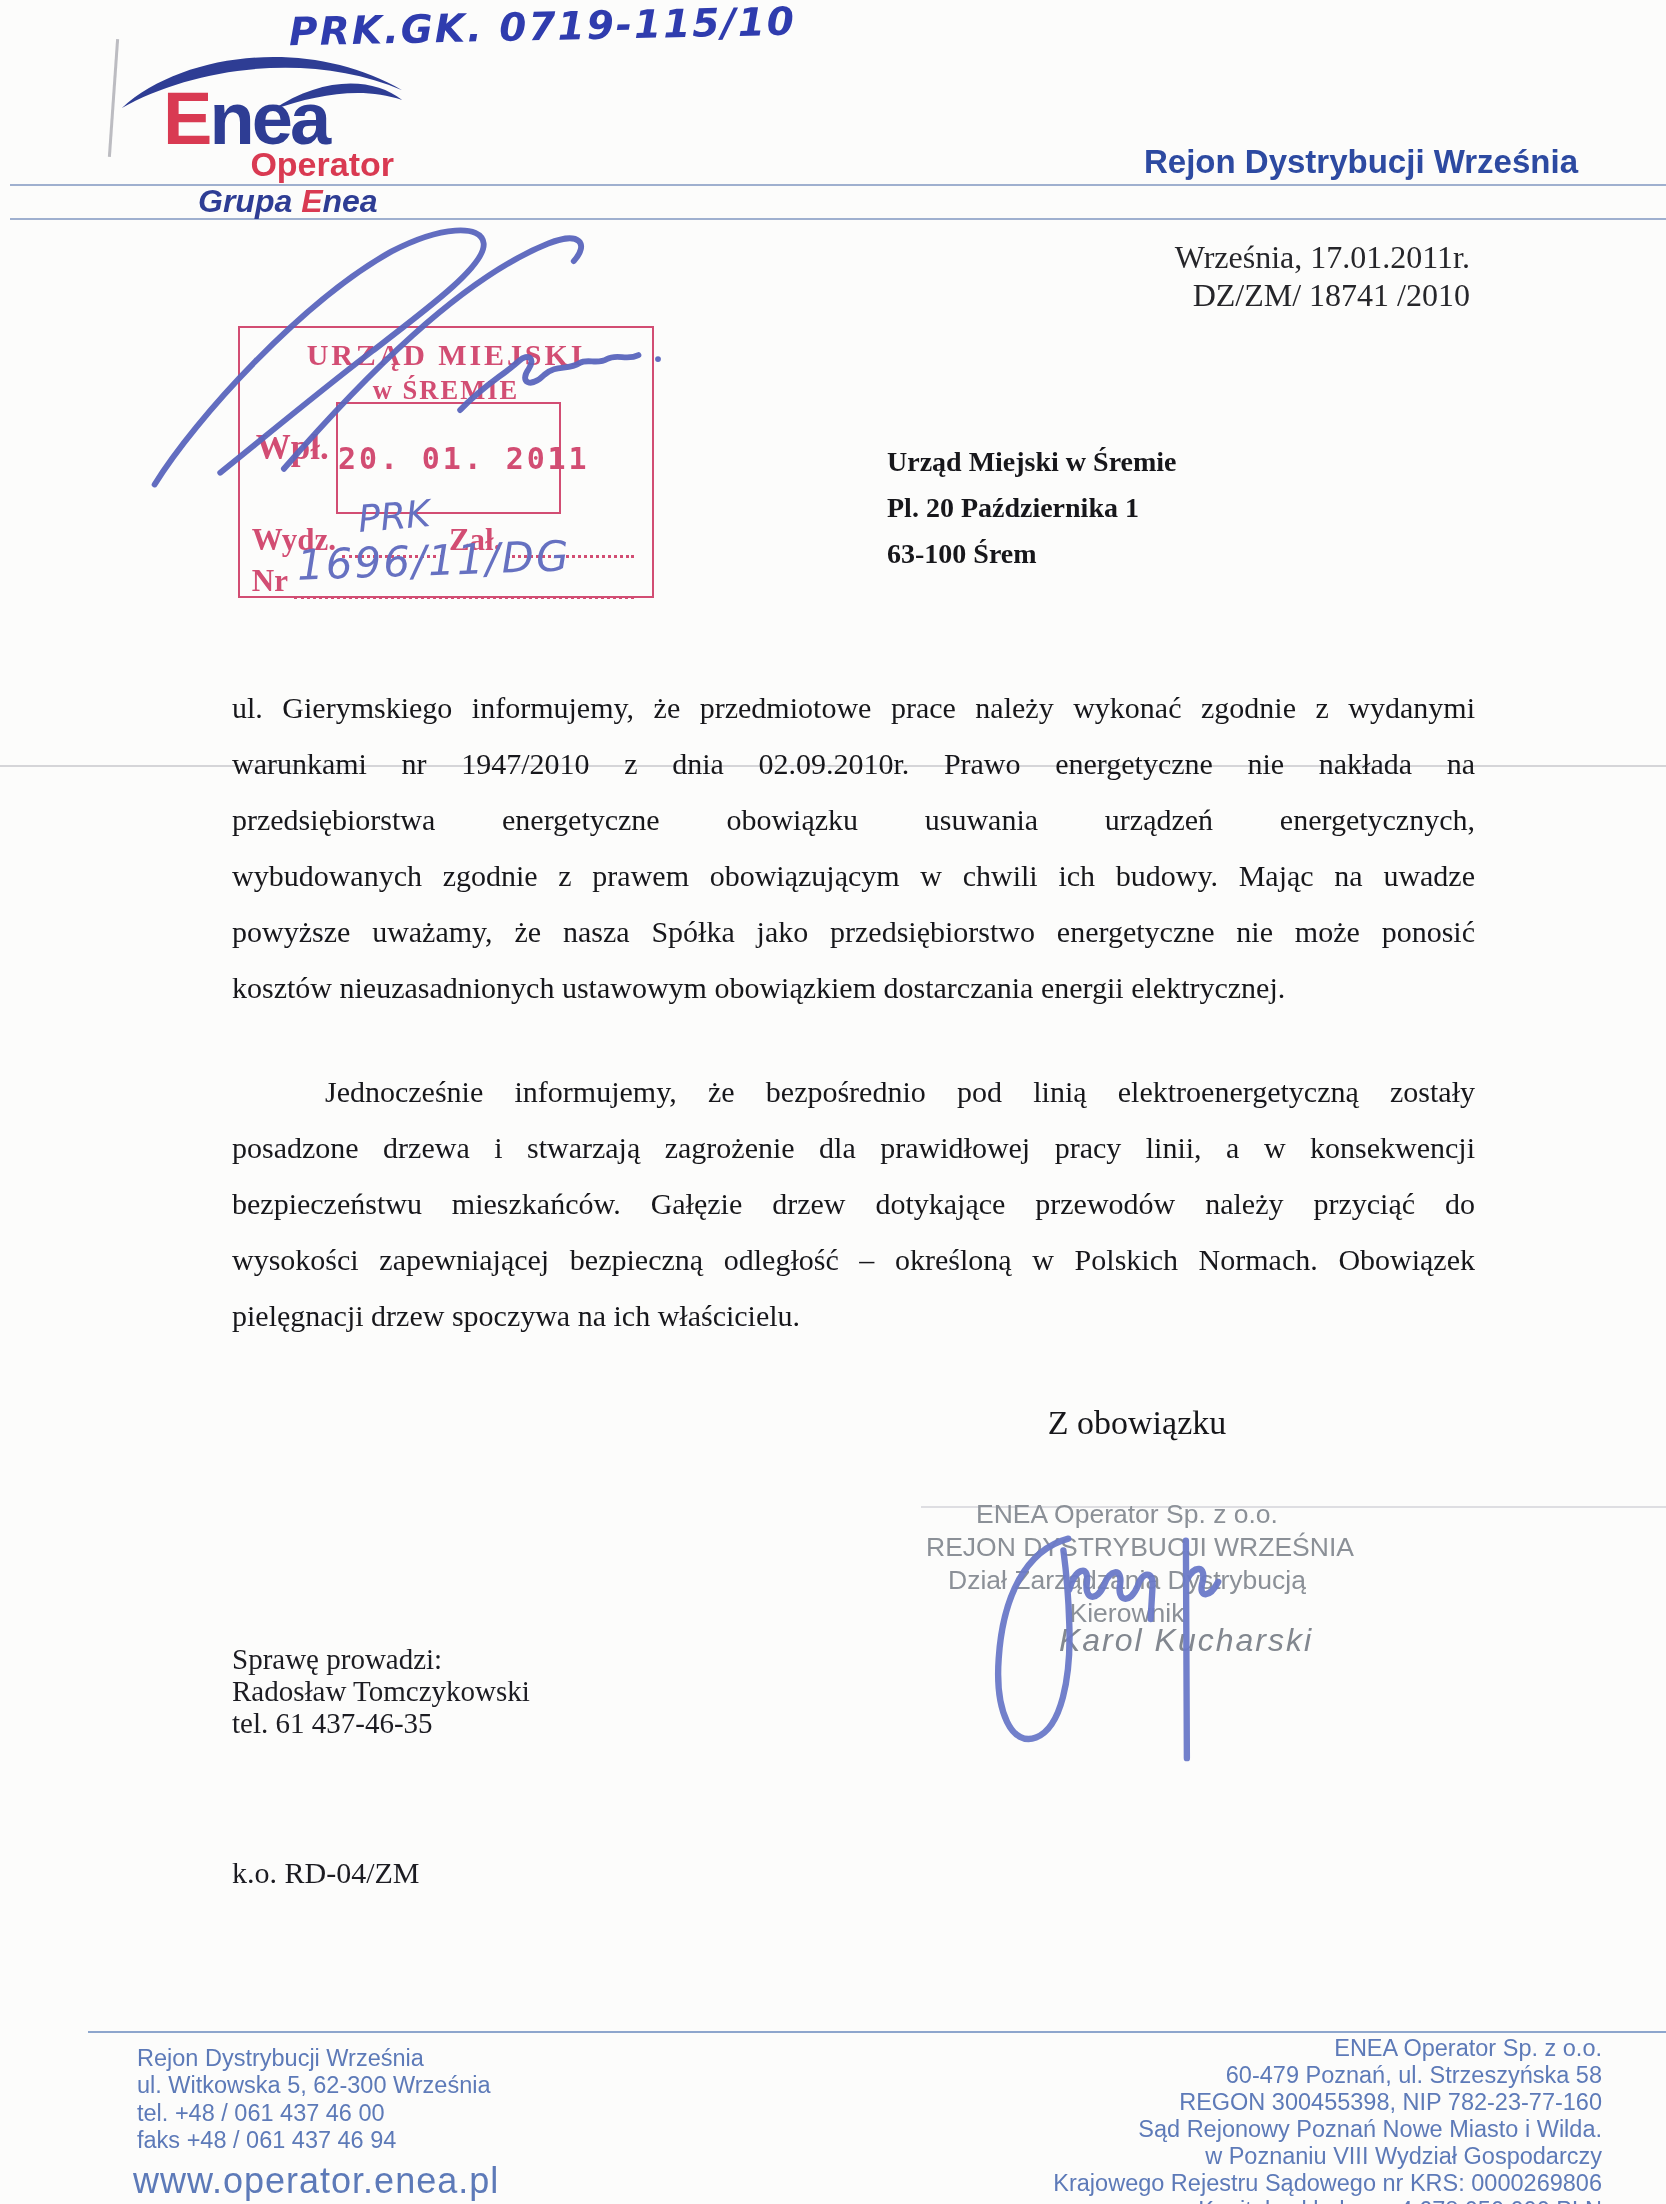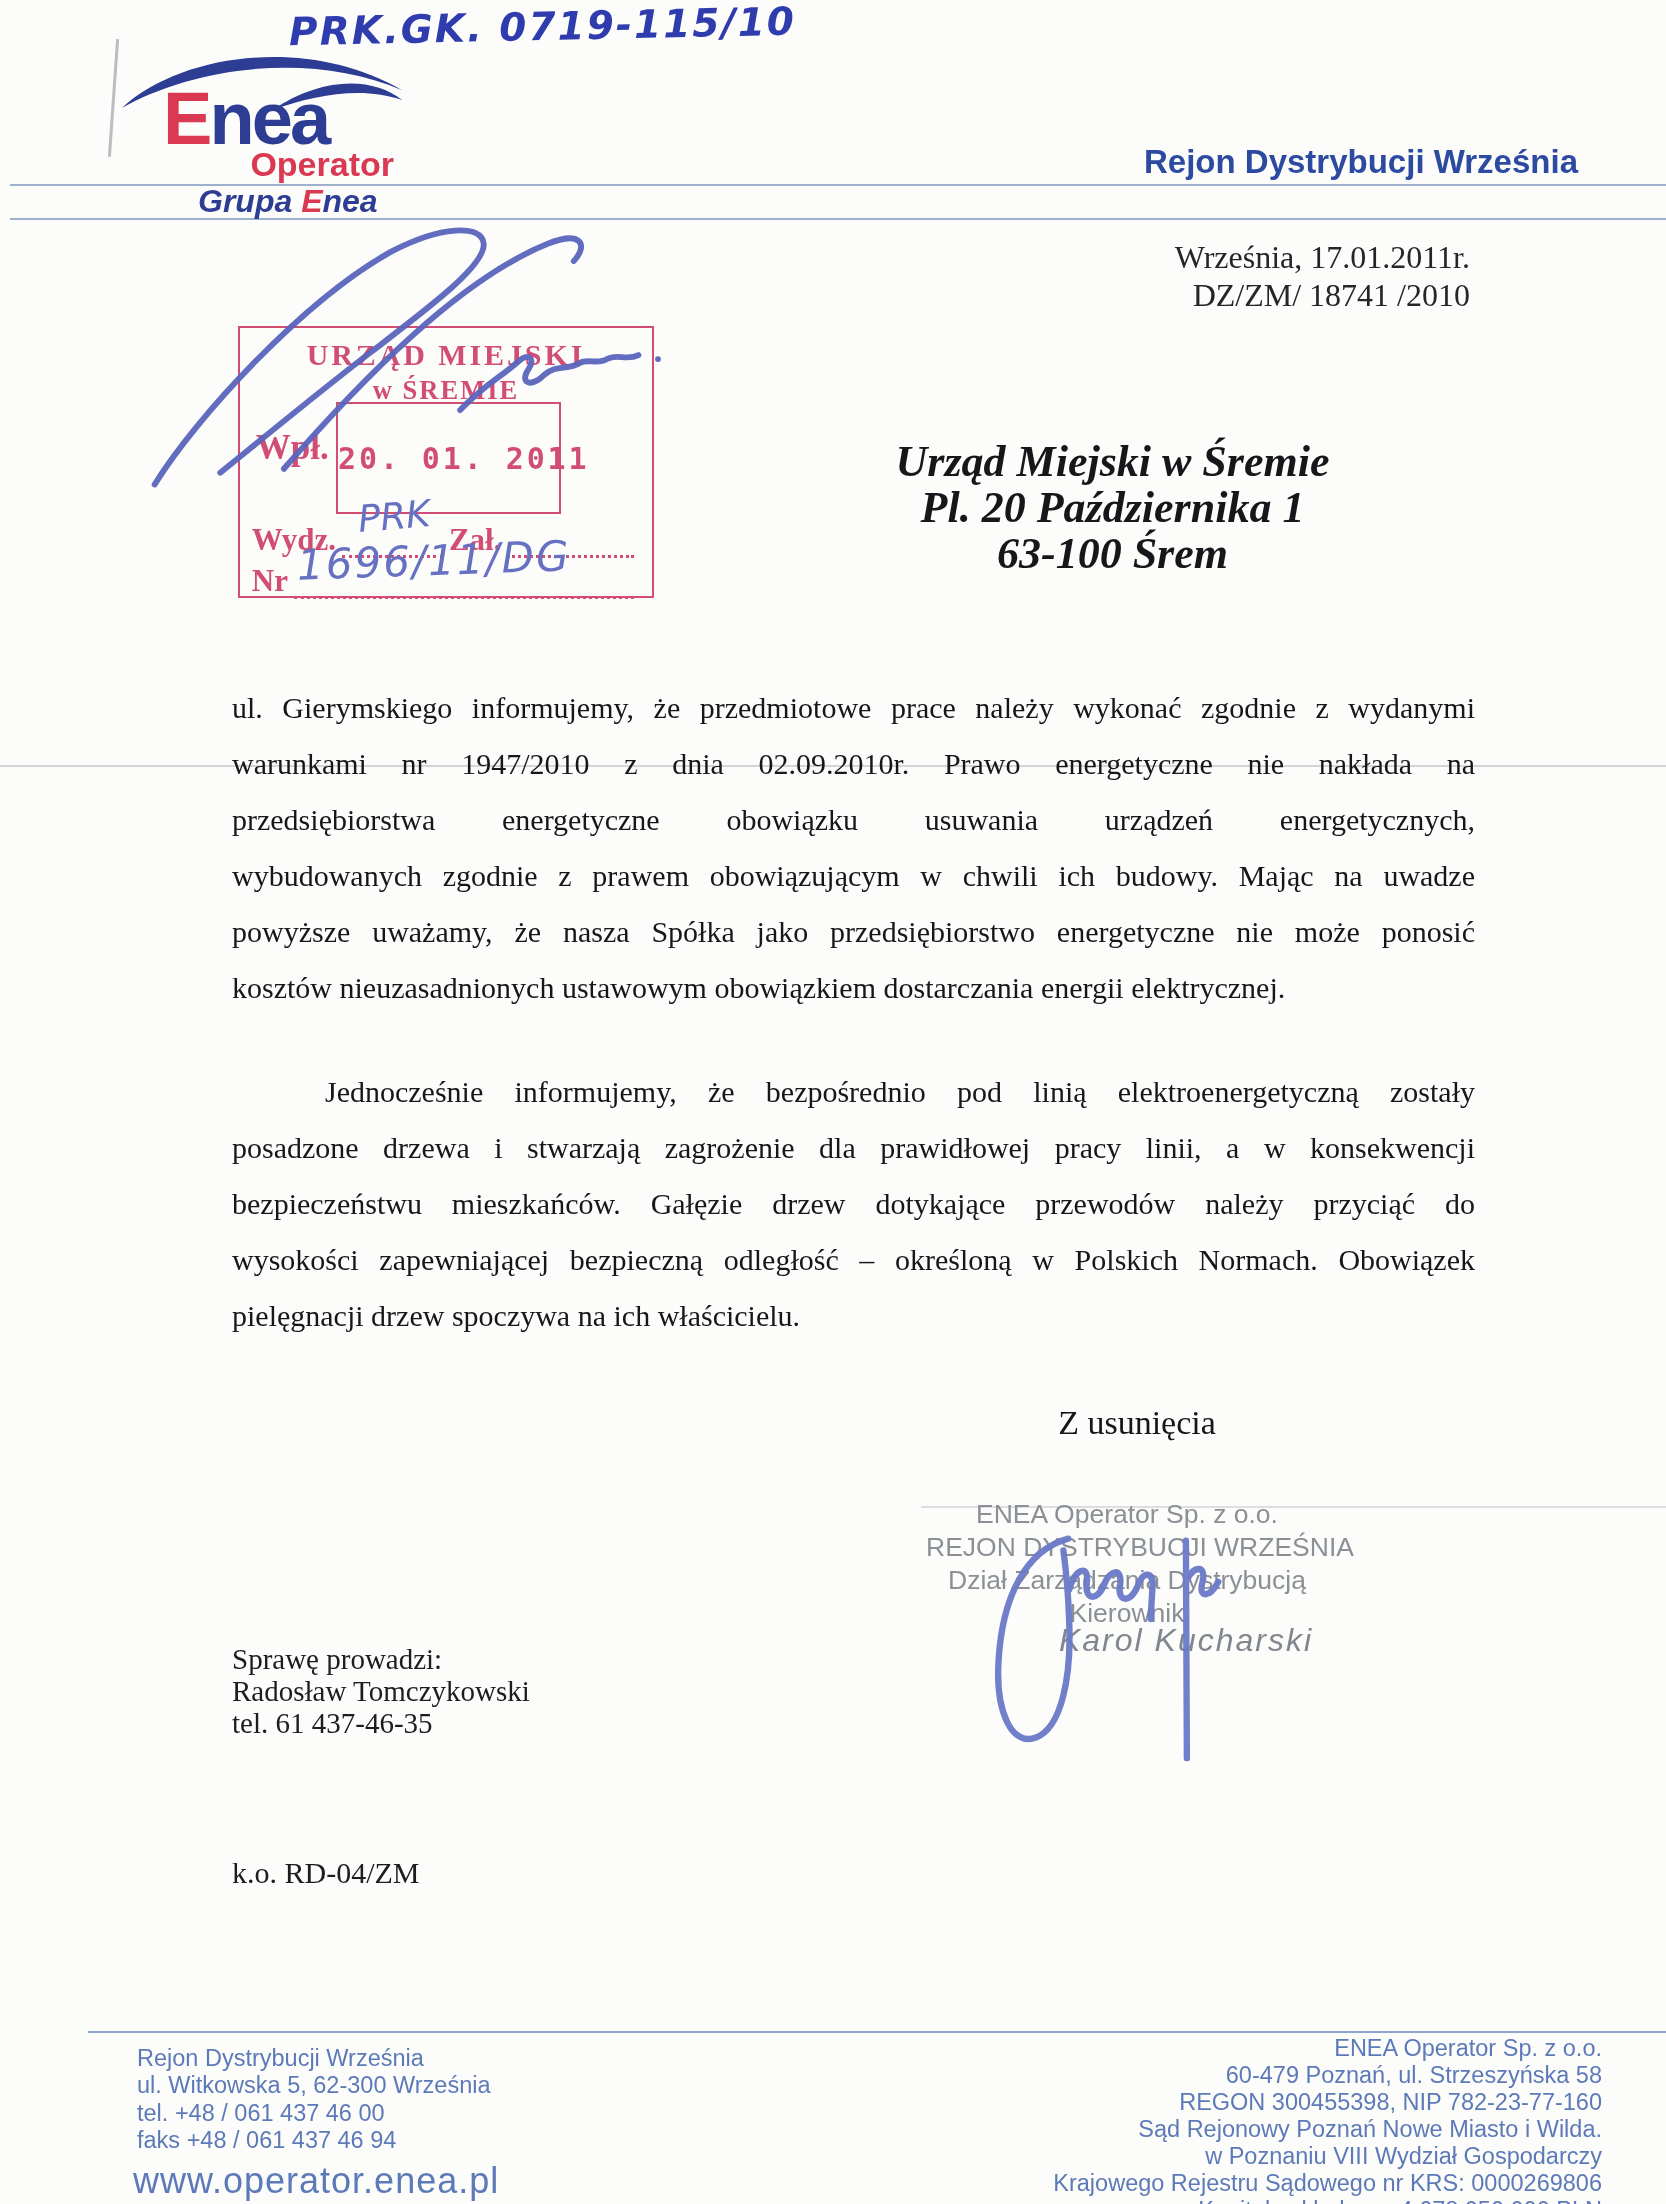"Urząd Miejski w Śremie" .recipient { font-size: 44px -> 28px; font-style: italic -> none; text-align: center -> left }
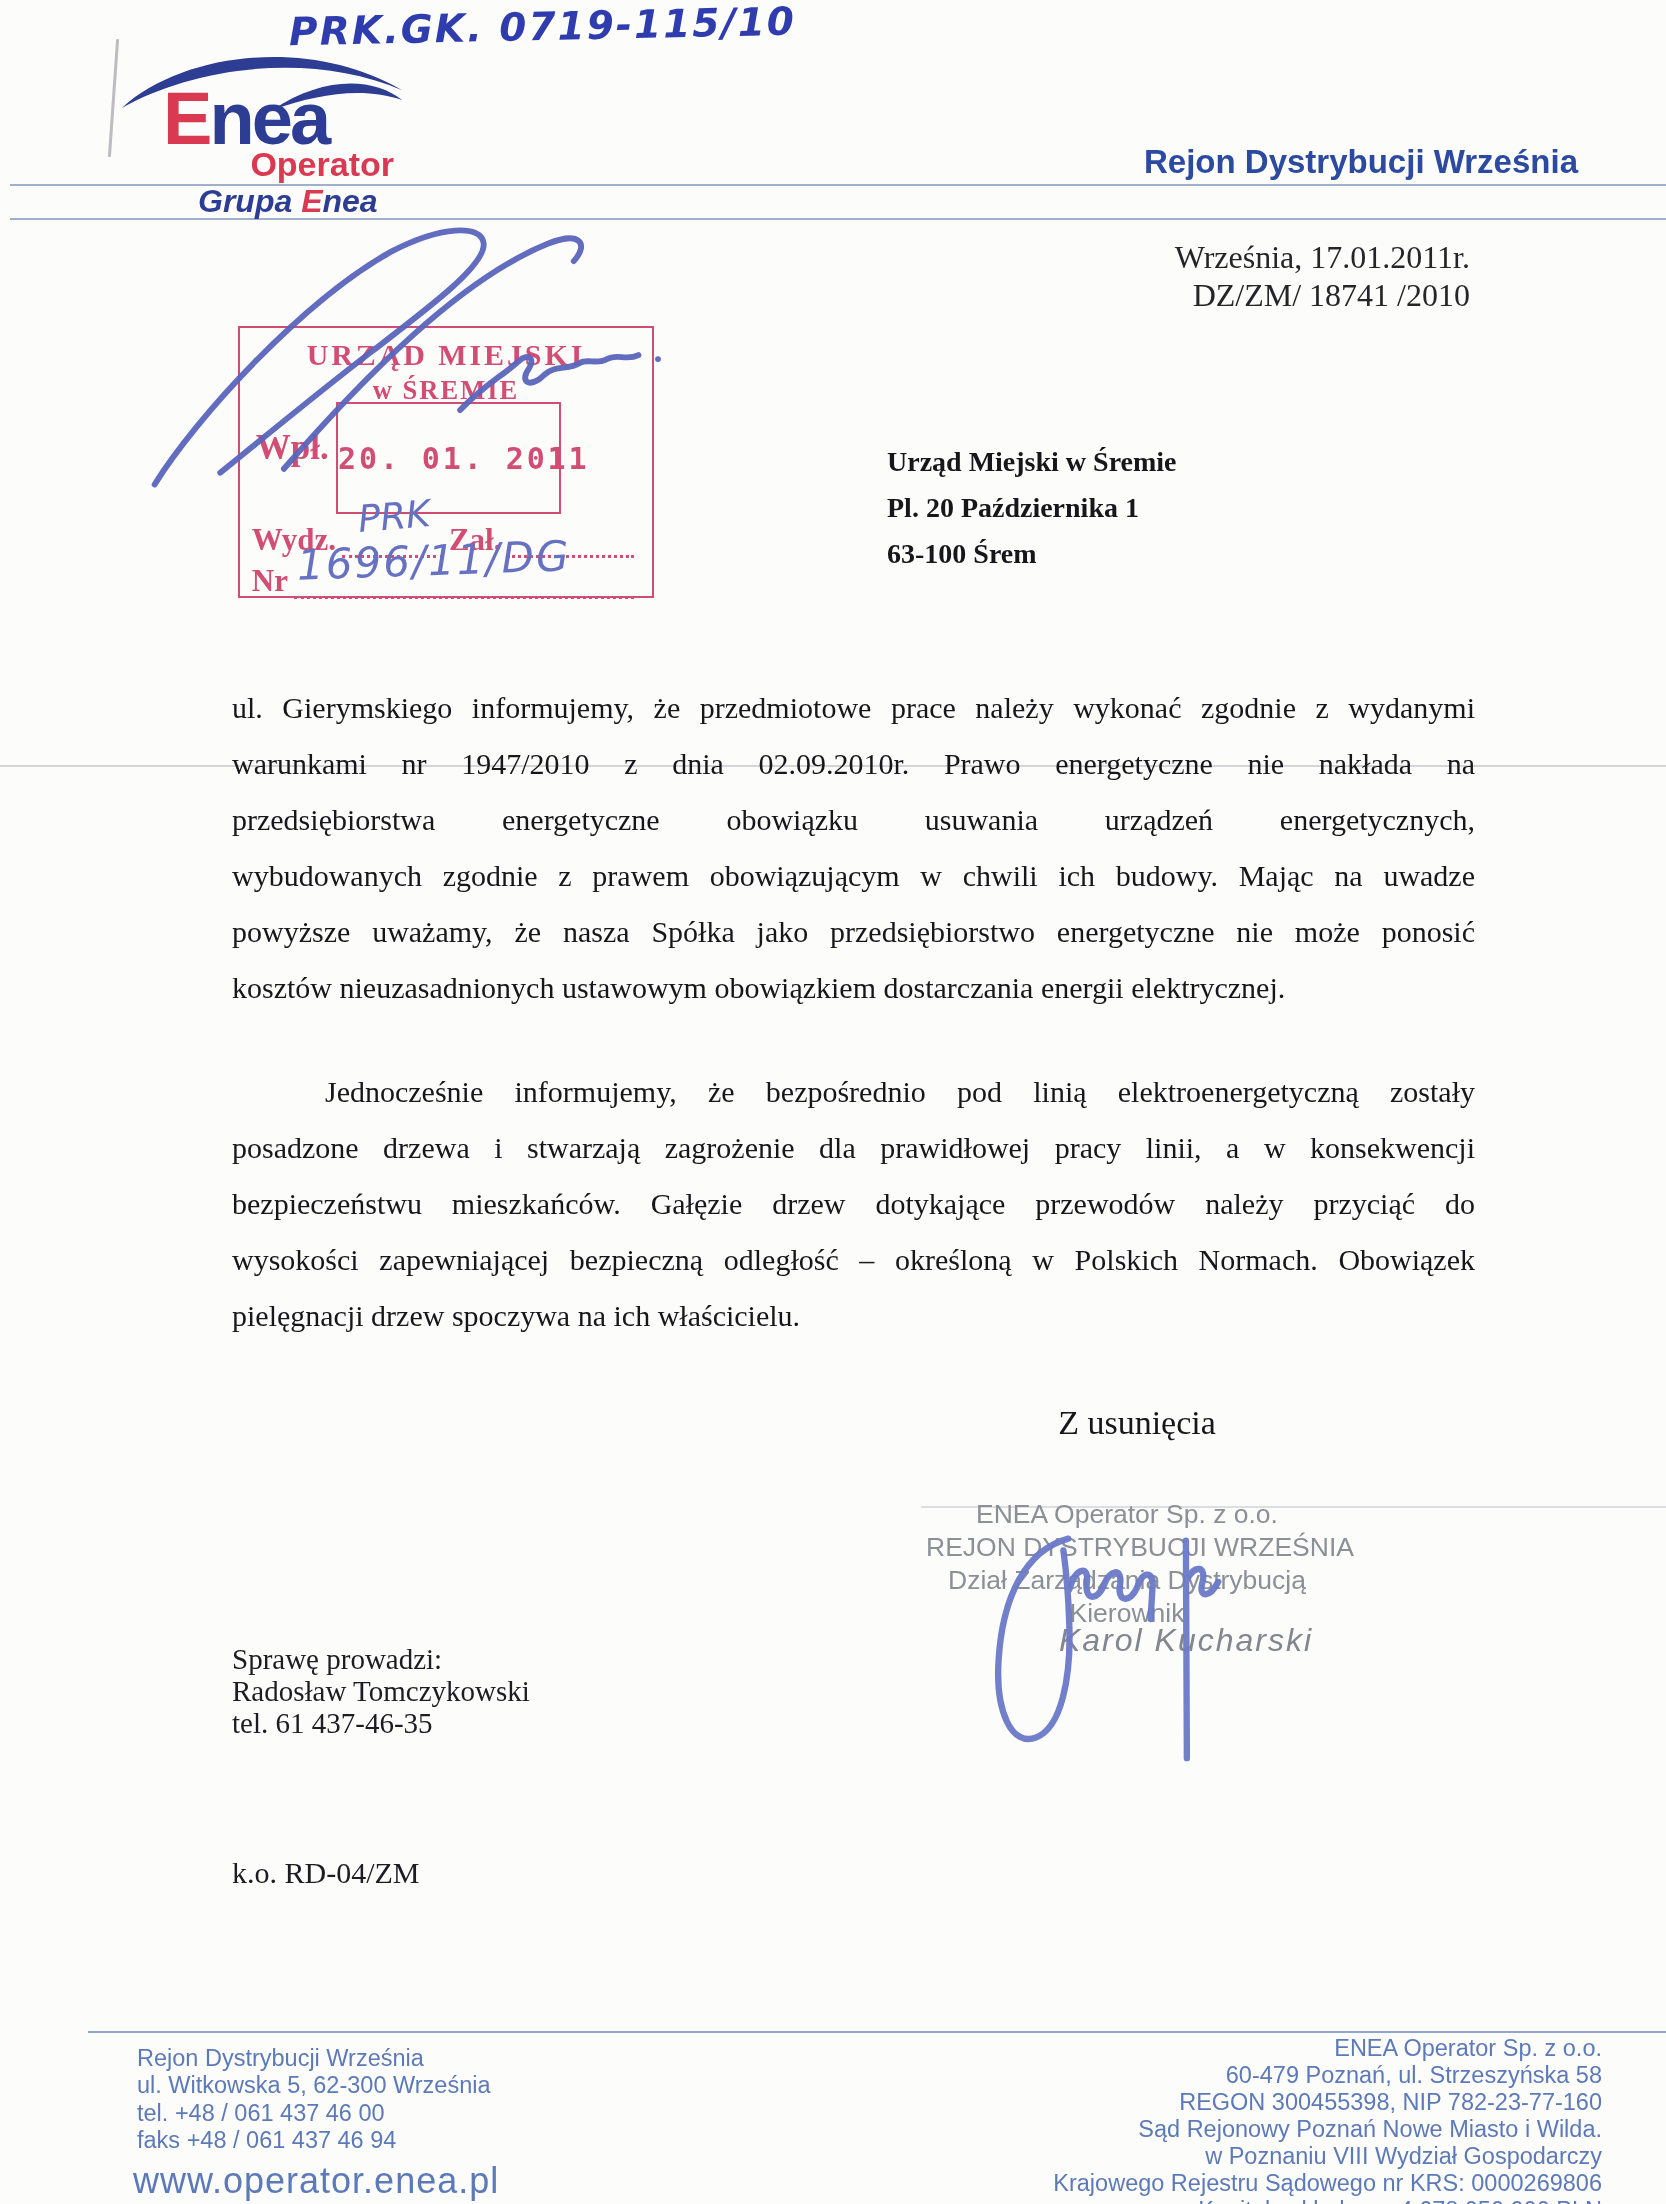"Z usunięcia" div.abs { text: usunięcia -> obowiązku }
